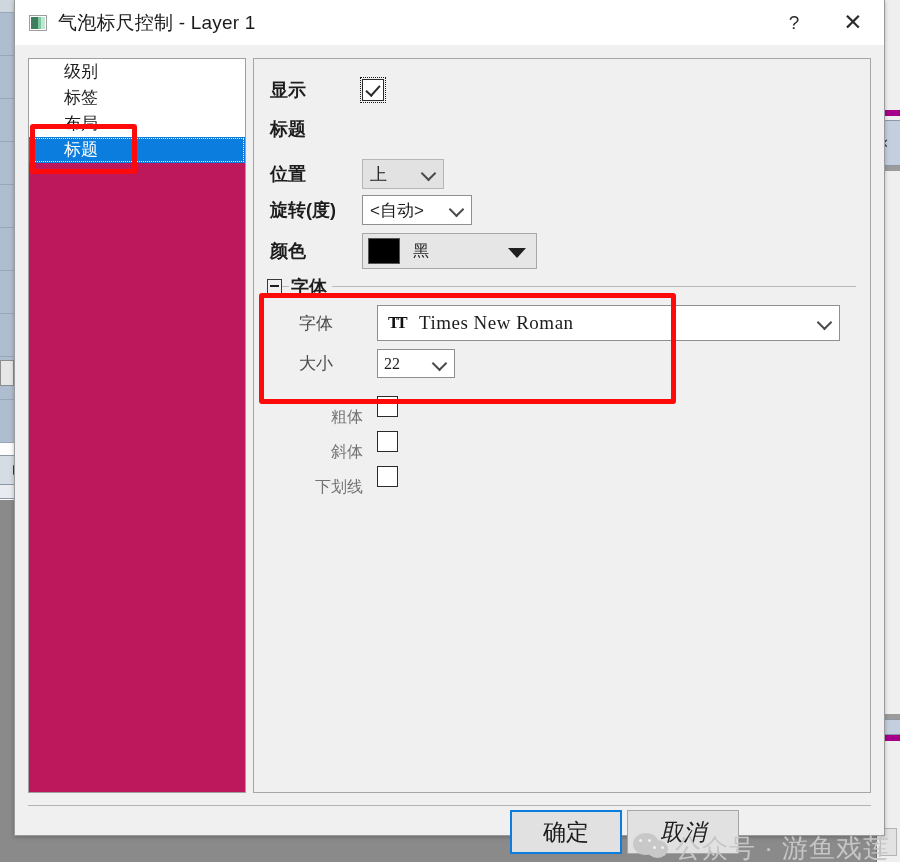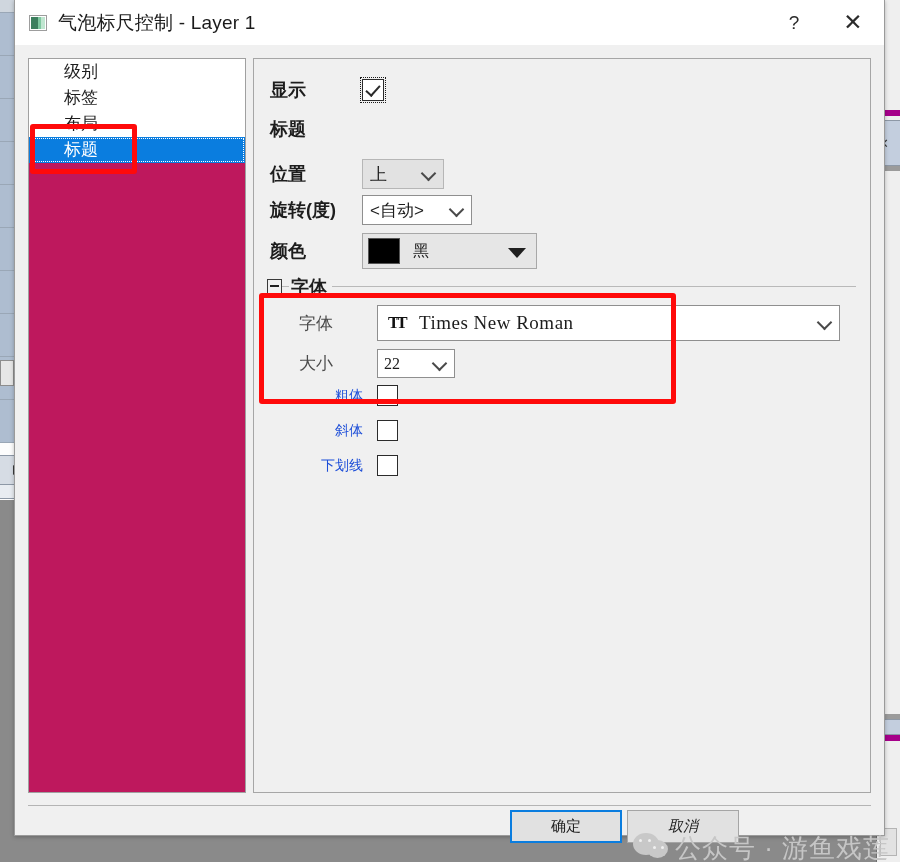"粗体" .chk-label { color: #1d4ed8 -> #737373; font-size: 14px -> 16px; margin-top: none -> 22px }
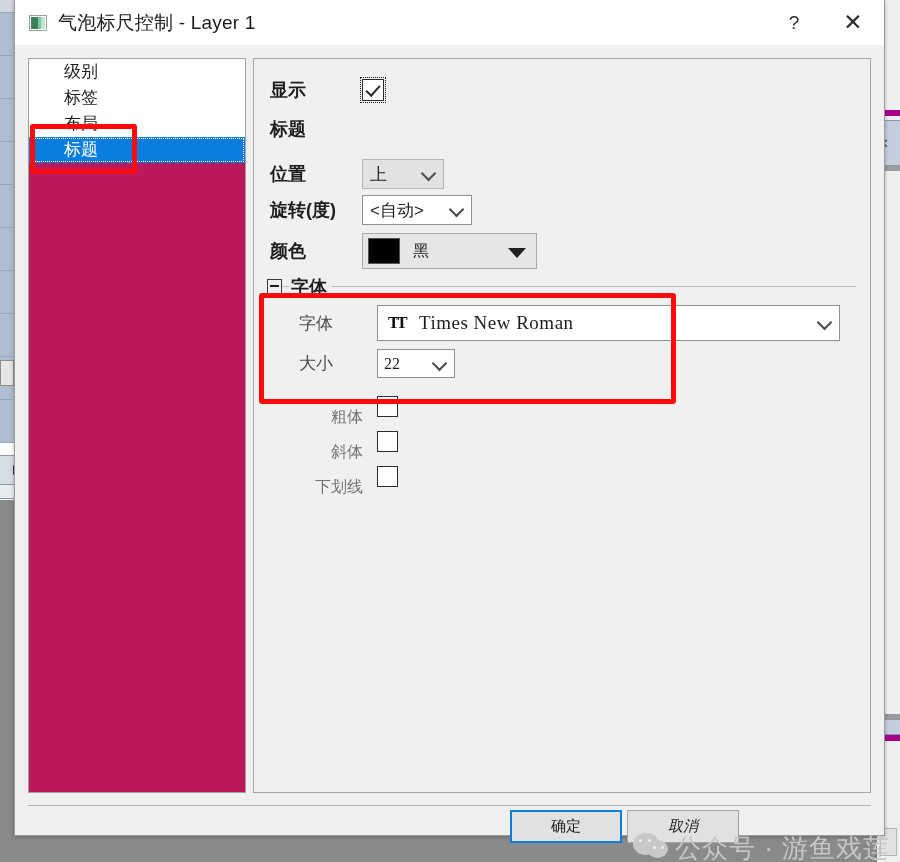"确定" .btn { font-size: 15px -> 23px; height: 33px -> 44px }
